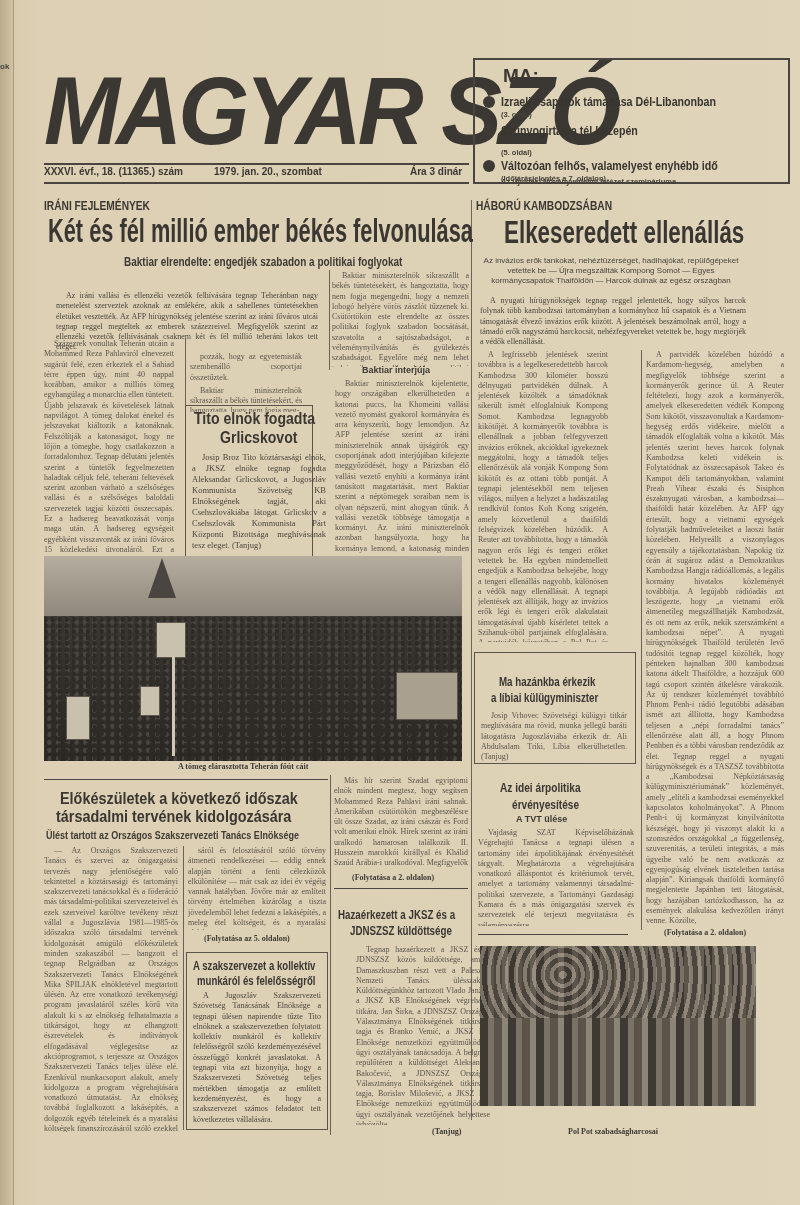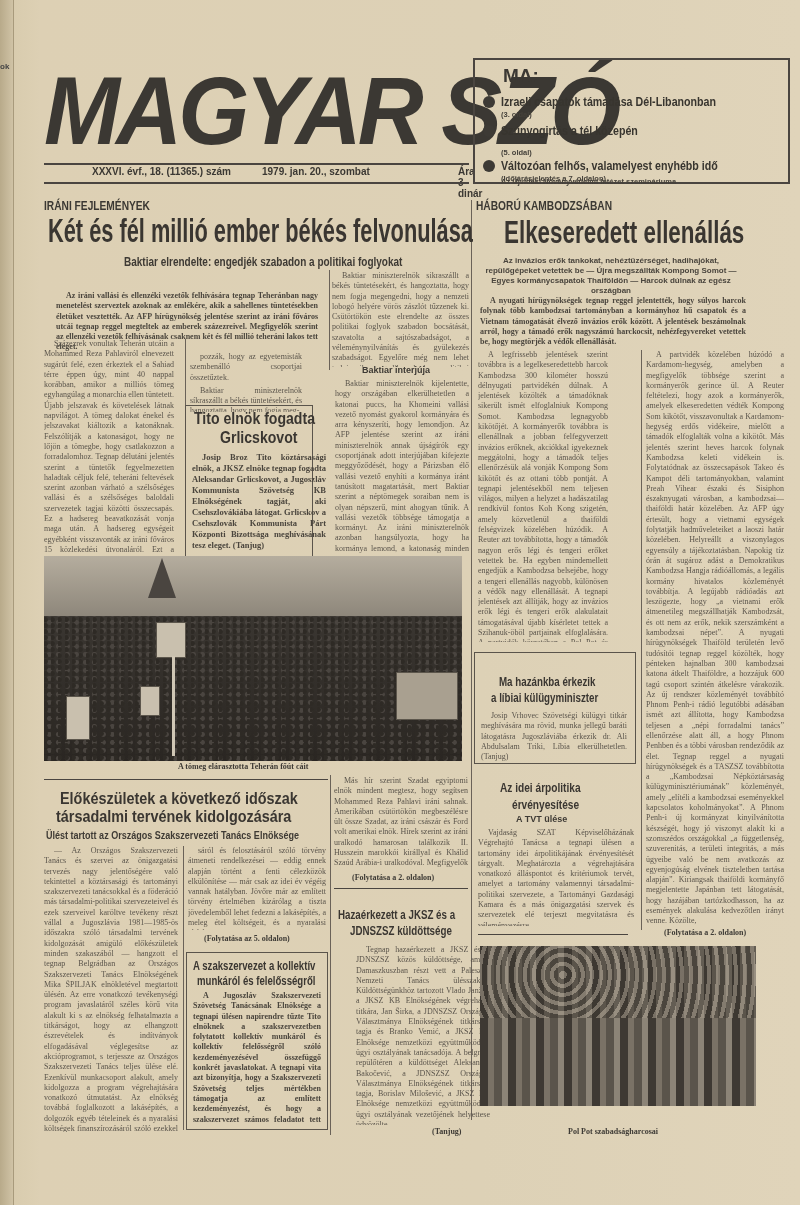"XXXVI. évf., 18. (11365.) szám" .dateline span { margin-left: 48px -> none }
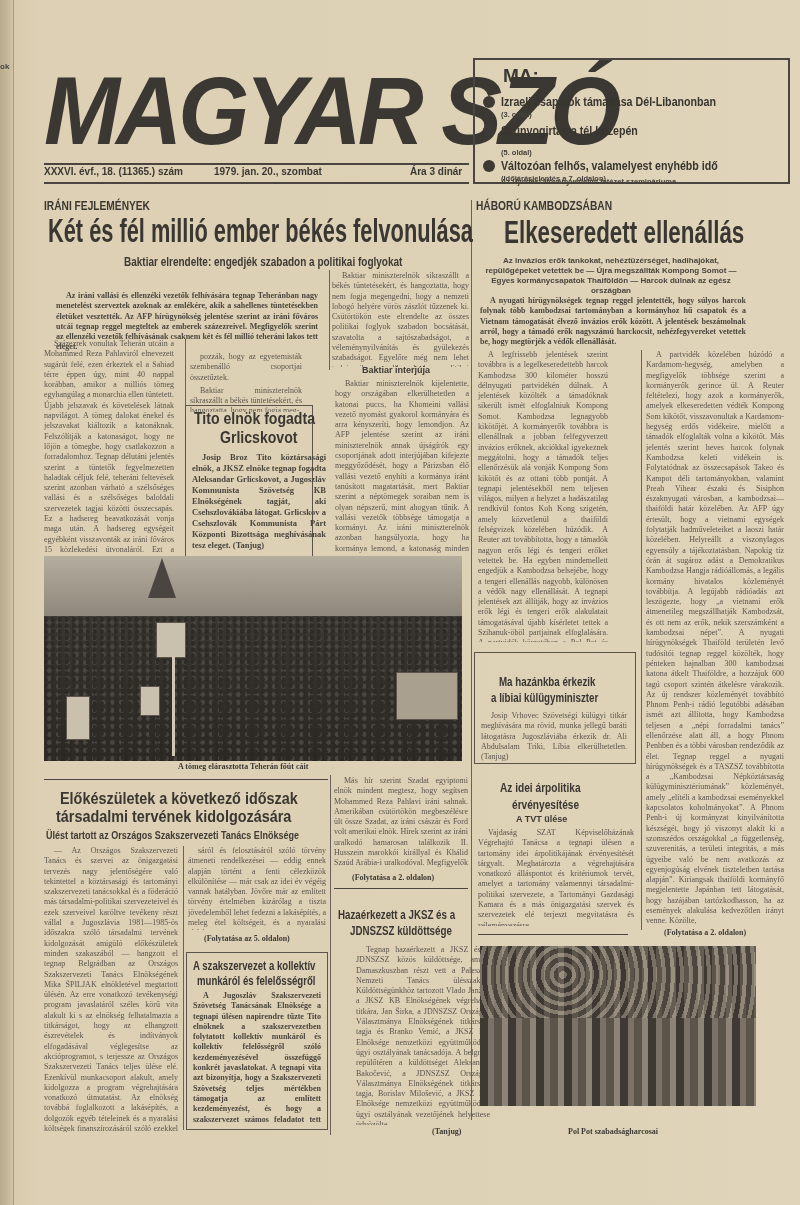"Az invázios erők tankokat," .body-text.bold { font-weight: bold -> normal }
